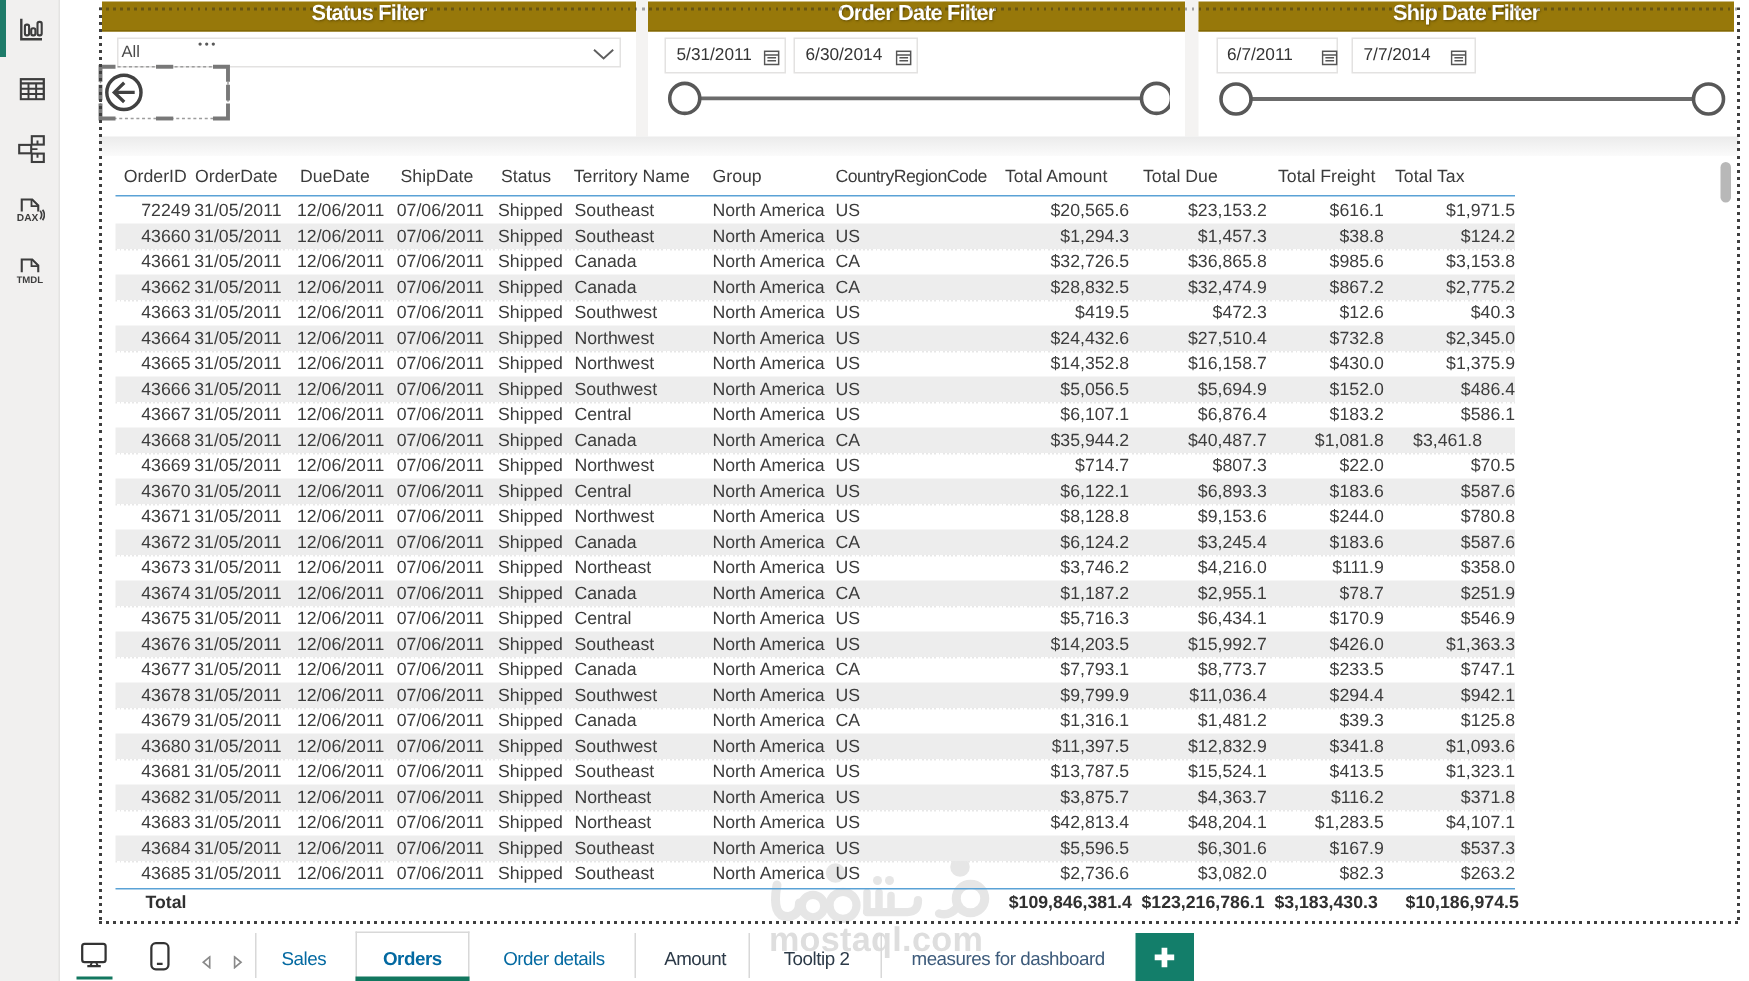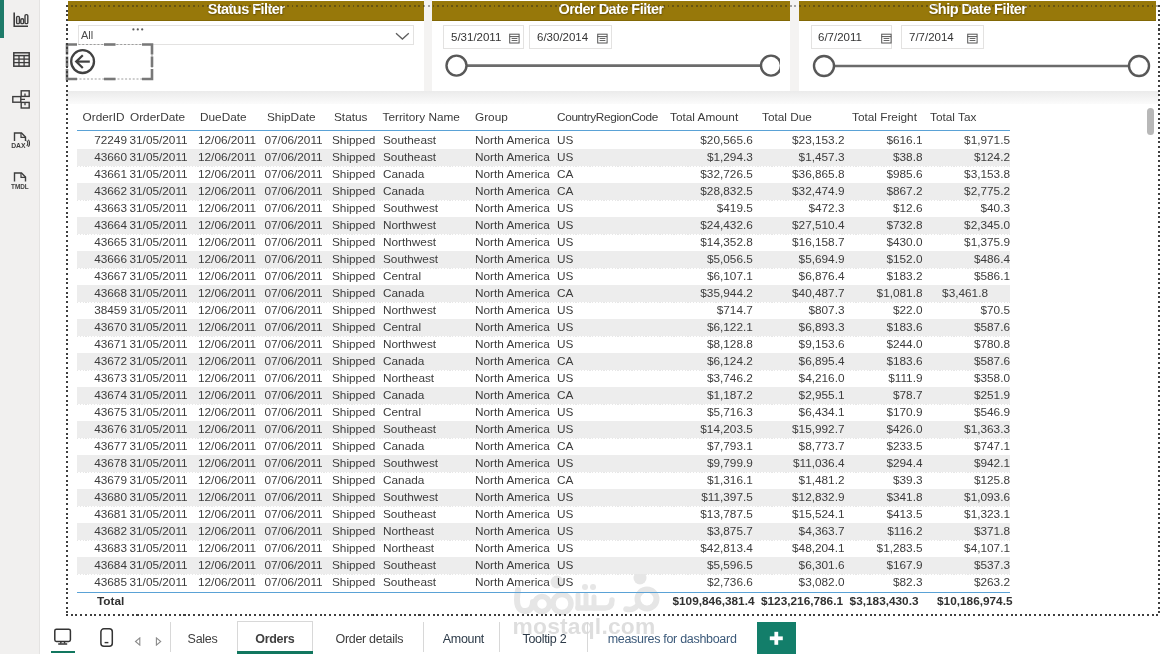"38459" span.c { text: 38459 -> 43669 }
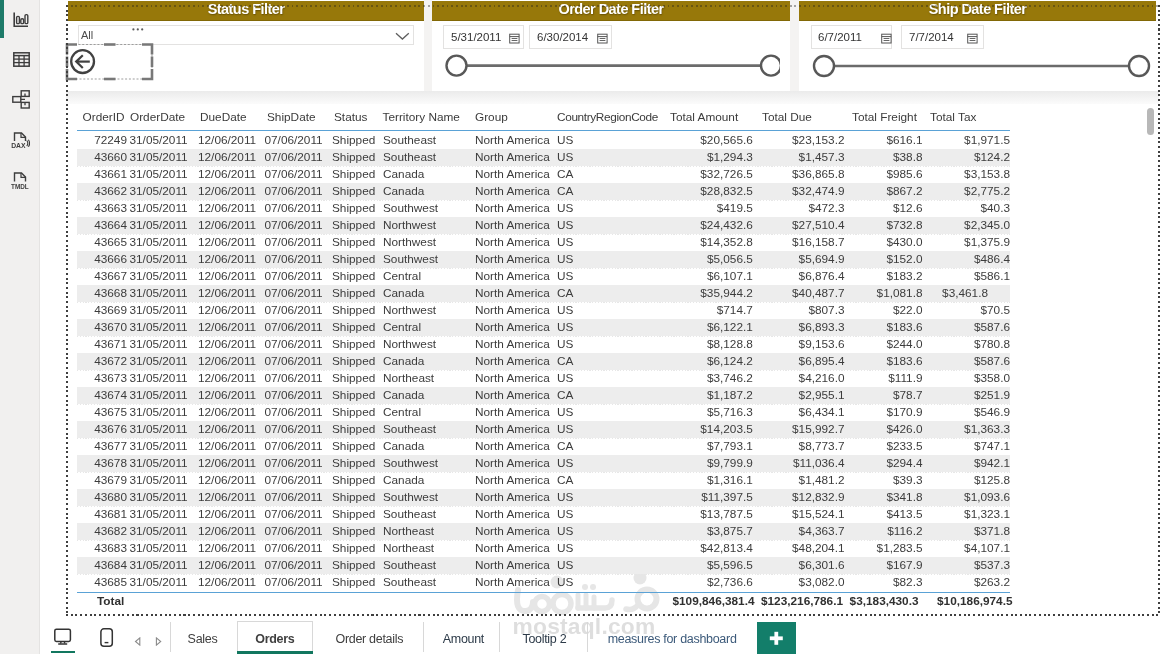"$6,895.4" span.c { text: $6,895.4 -> $3,245.4 }
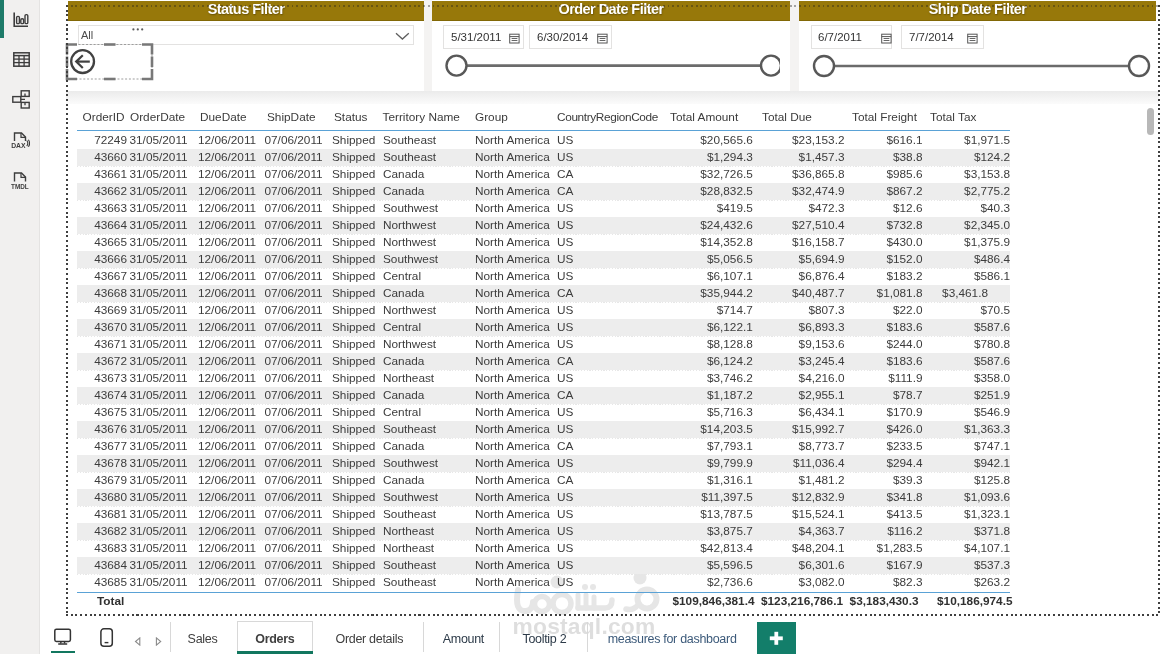"Sales" .tabtxt { color: #404040 -> #0369a1 }
